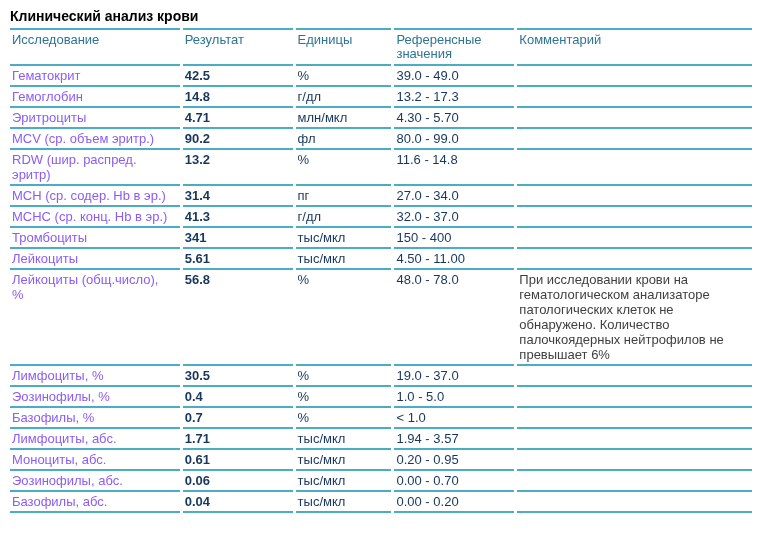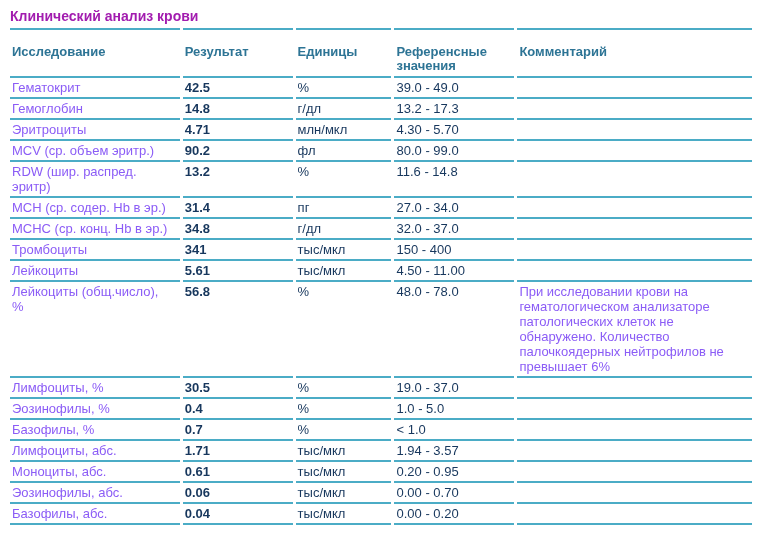"Клинический анализ крови" .title { color: #a21caf -> #000000 }
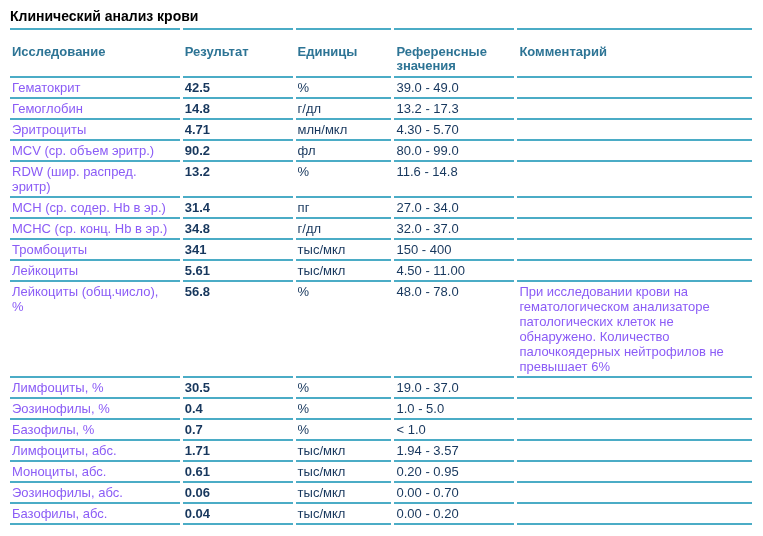"Исследование" table.results th { font-weight: bold -> normal; padding-top: 15px -> 3px }
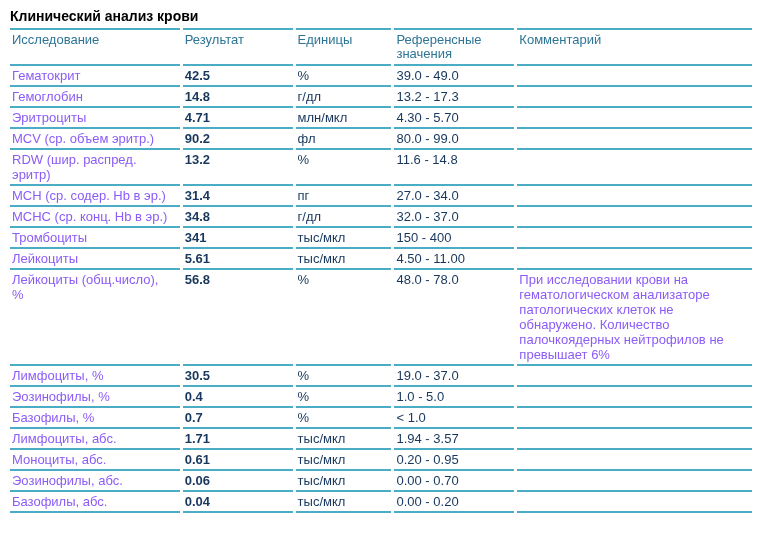"34.8" td.c-result { text: 34.8 -> 41.3 }
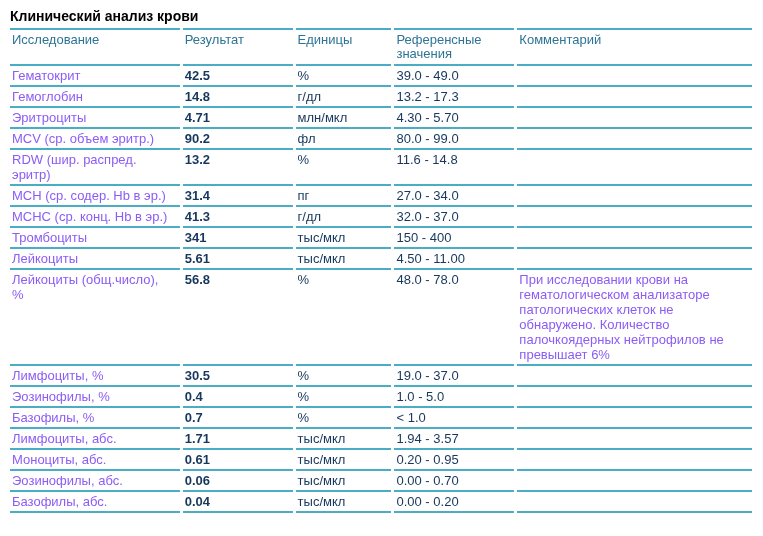"При исследовании крови на" td.c-comment { color: #8b5cf6 -> #404040 }
